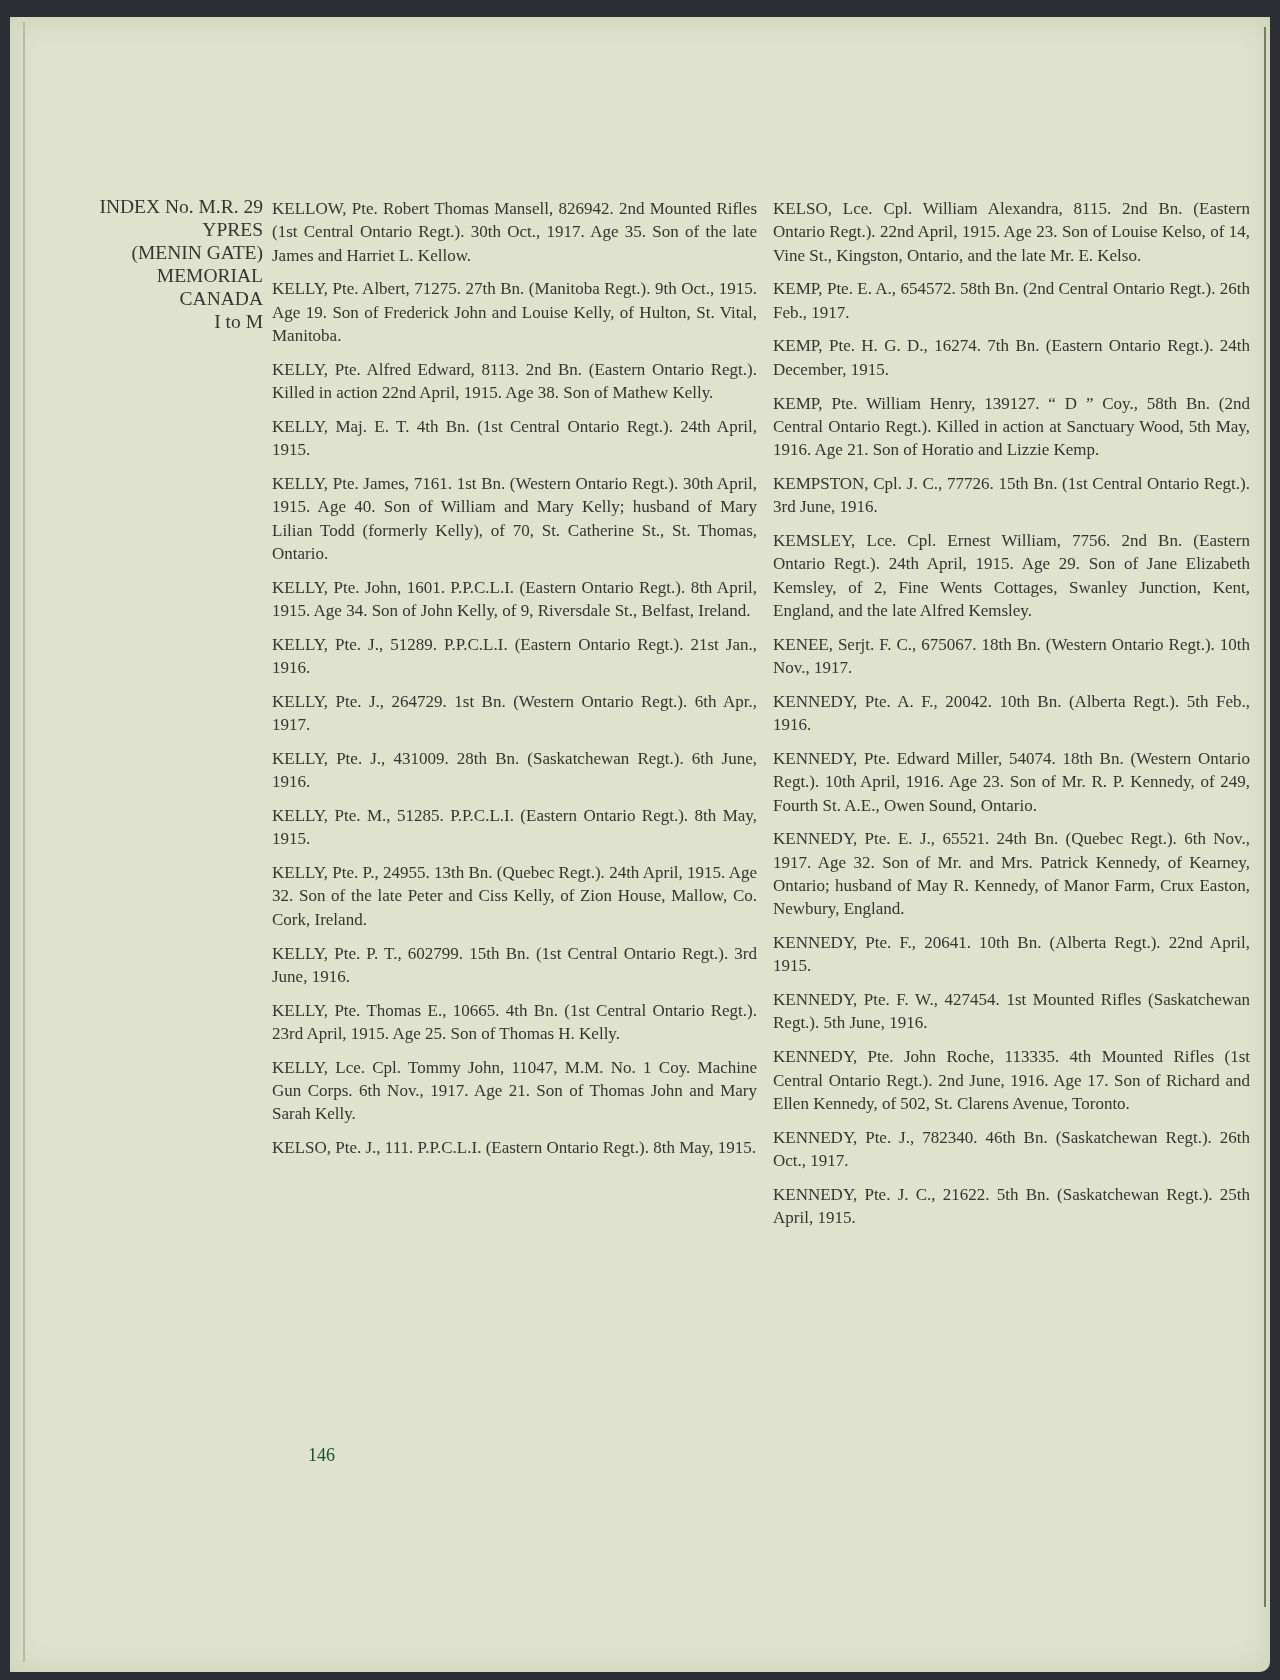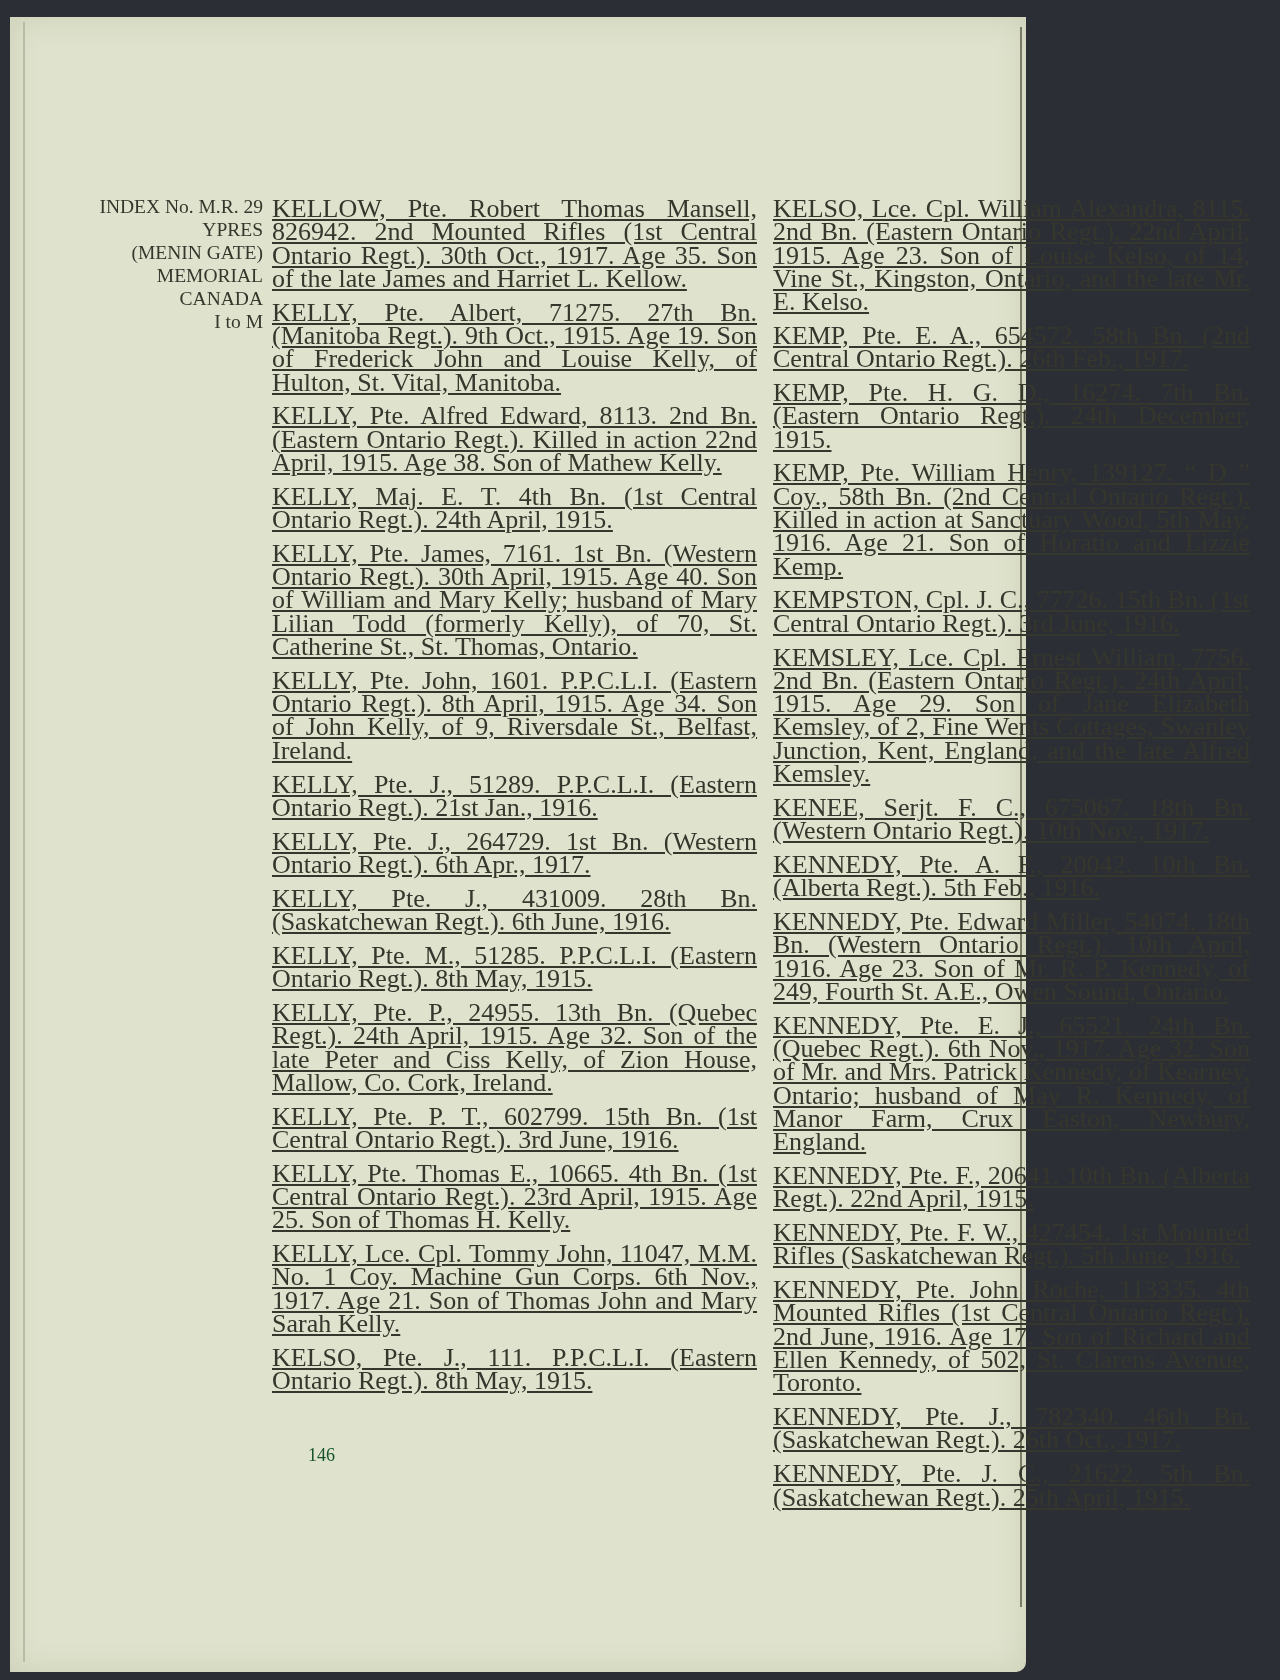"INDEX No. M.R. 29" .page { width: 1016px -> 1260px }
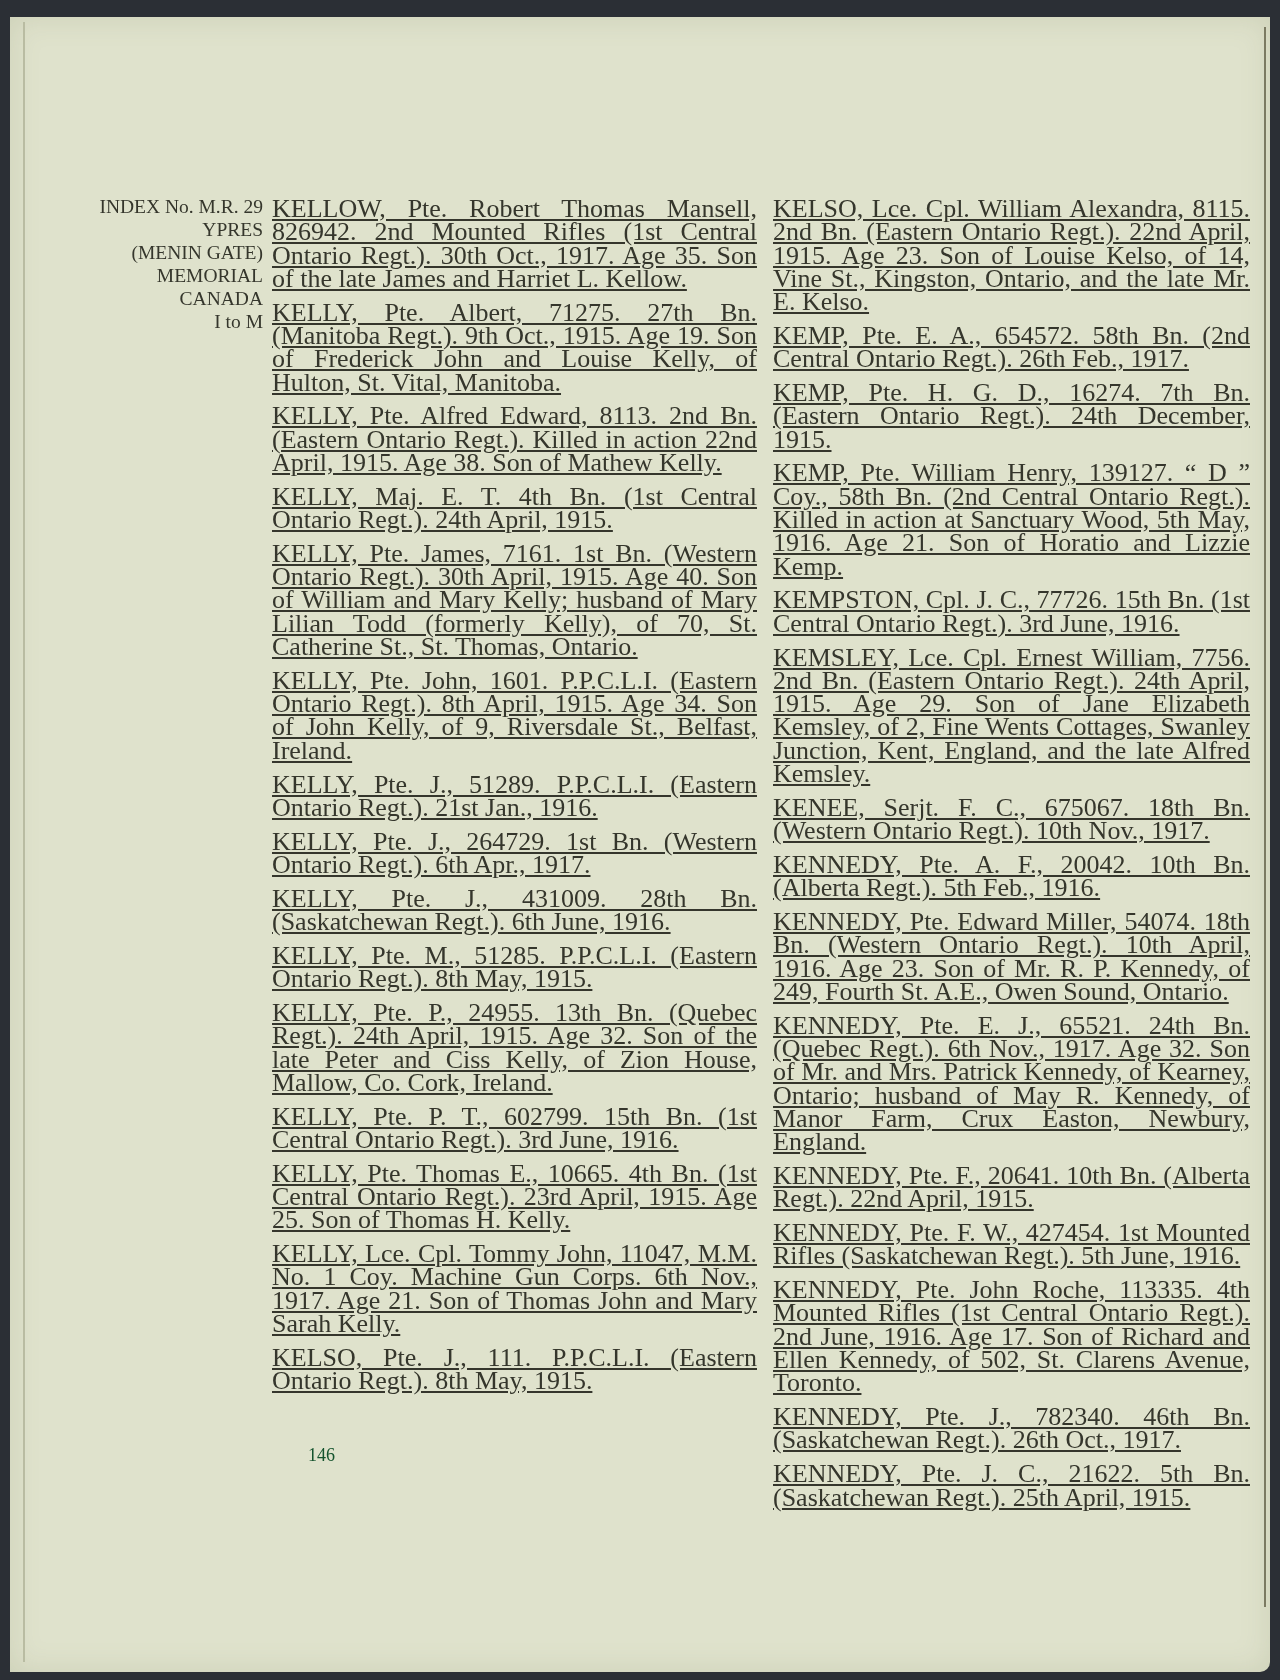"KELLOW, Pte. Robert Thomas Mansell," .column { font-size: 26px -> 17px; text-decoration: underline -> none }
